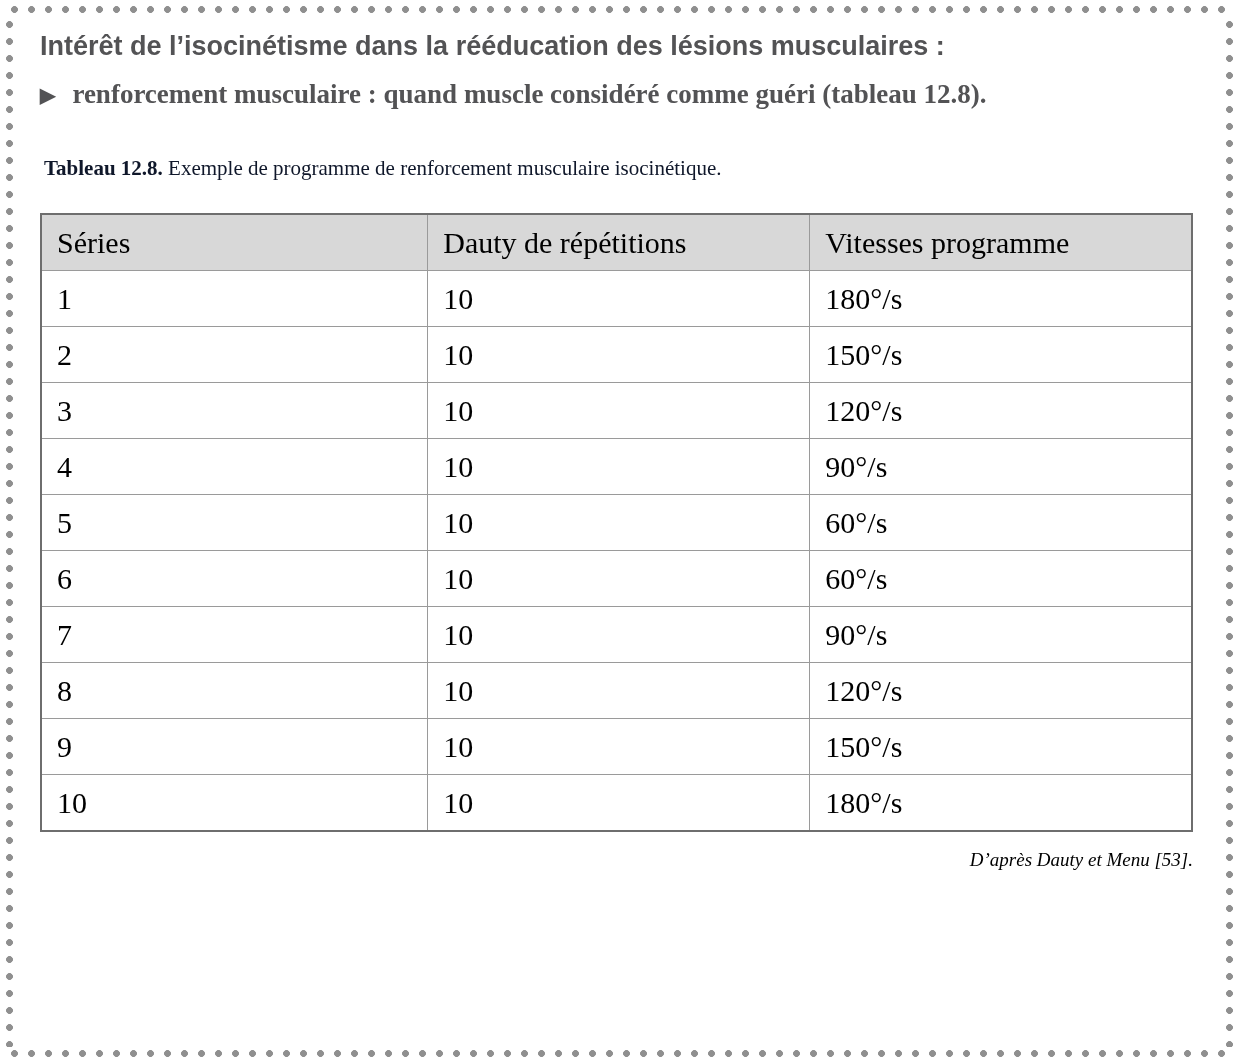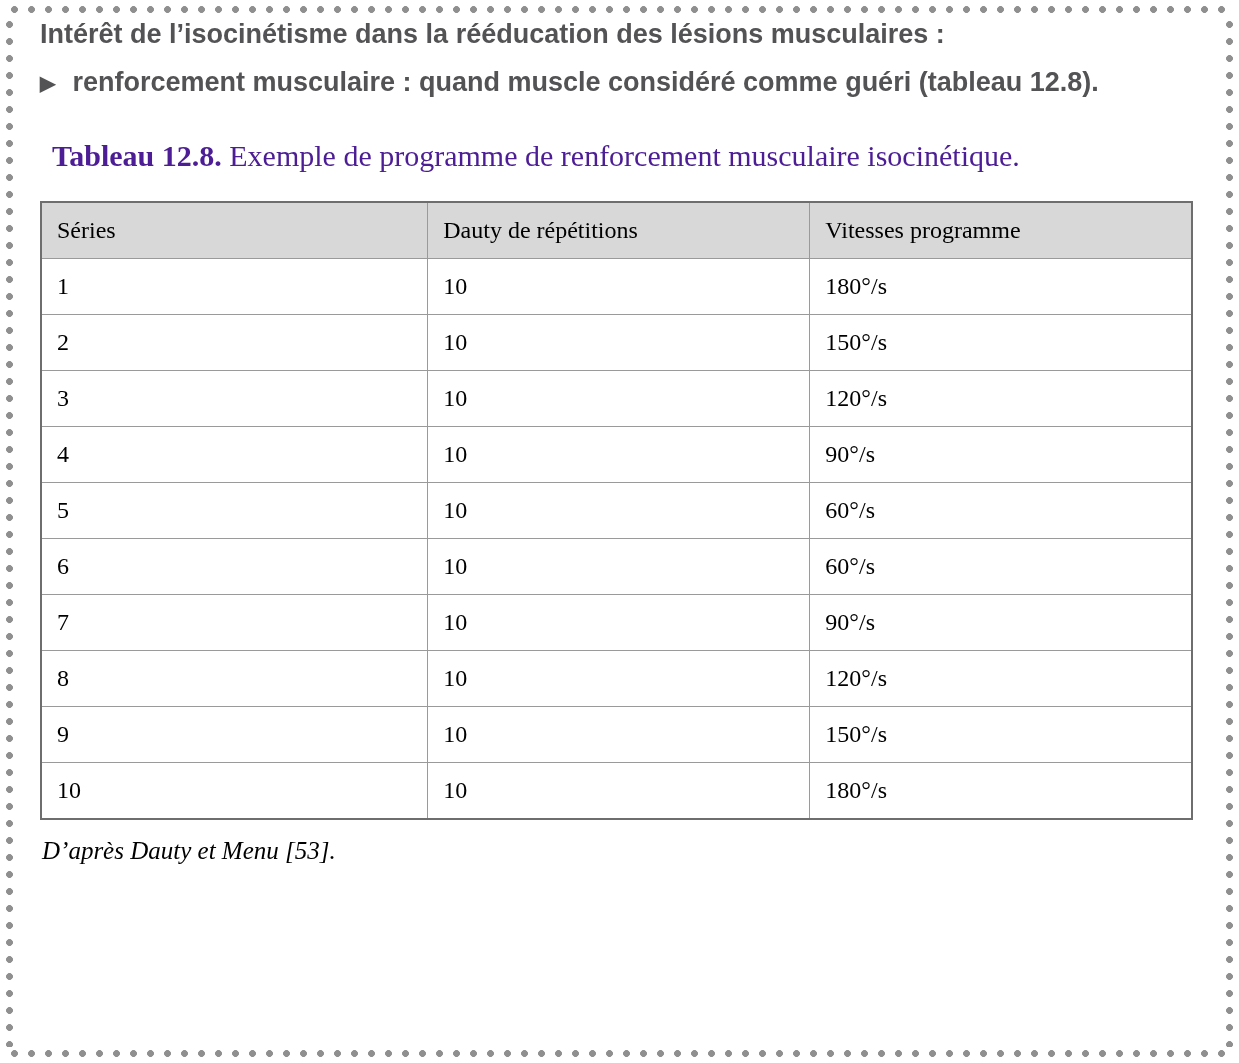"Intérêt de l’isocinétisme dans la" .content { top: 10px -> 22px }
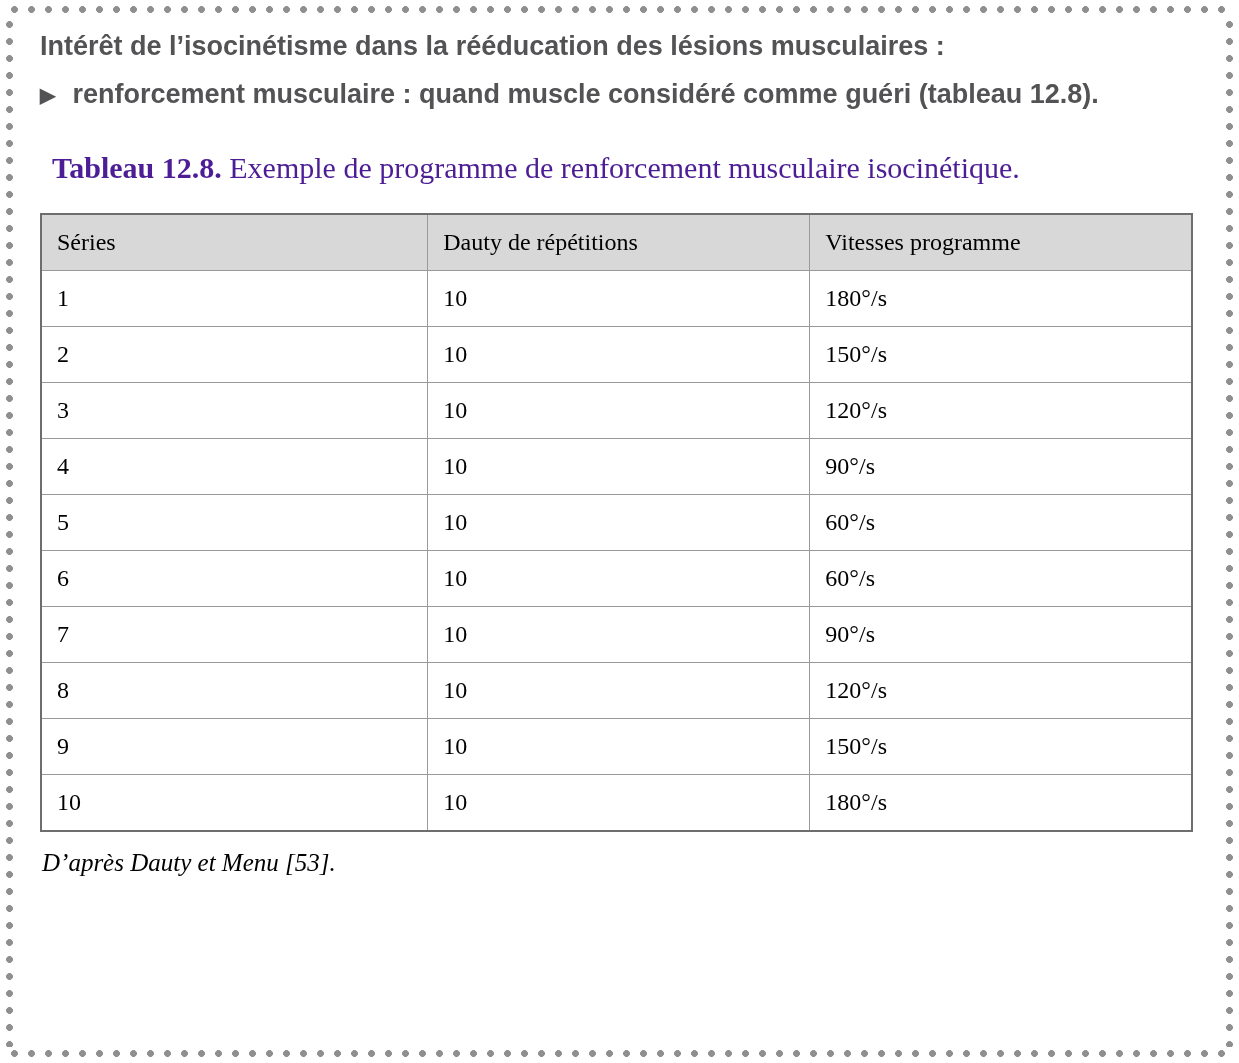"▶ renforcement musculaire : quand" .bullet.justified { font-family: none -> Liberation Serif, serif }
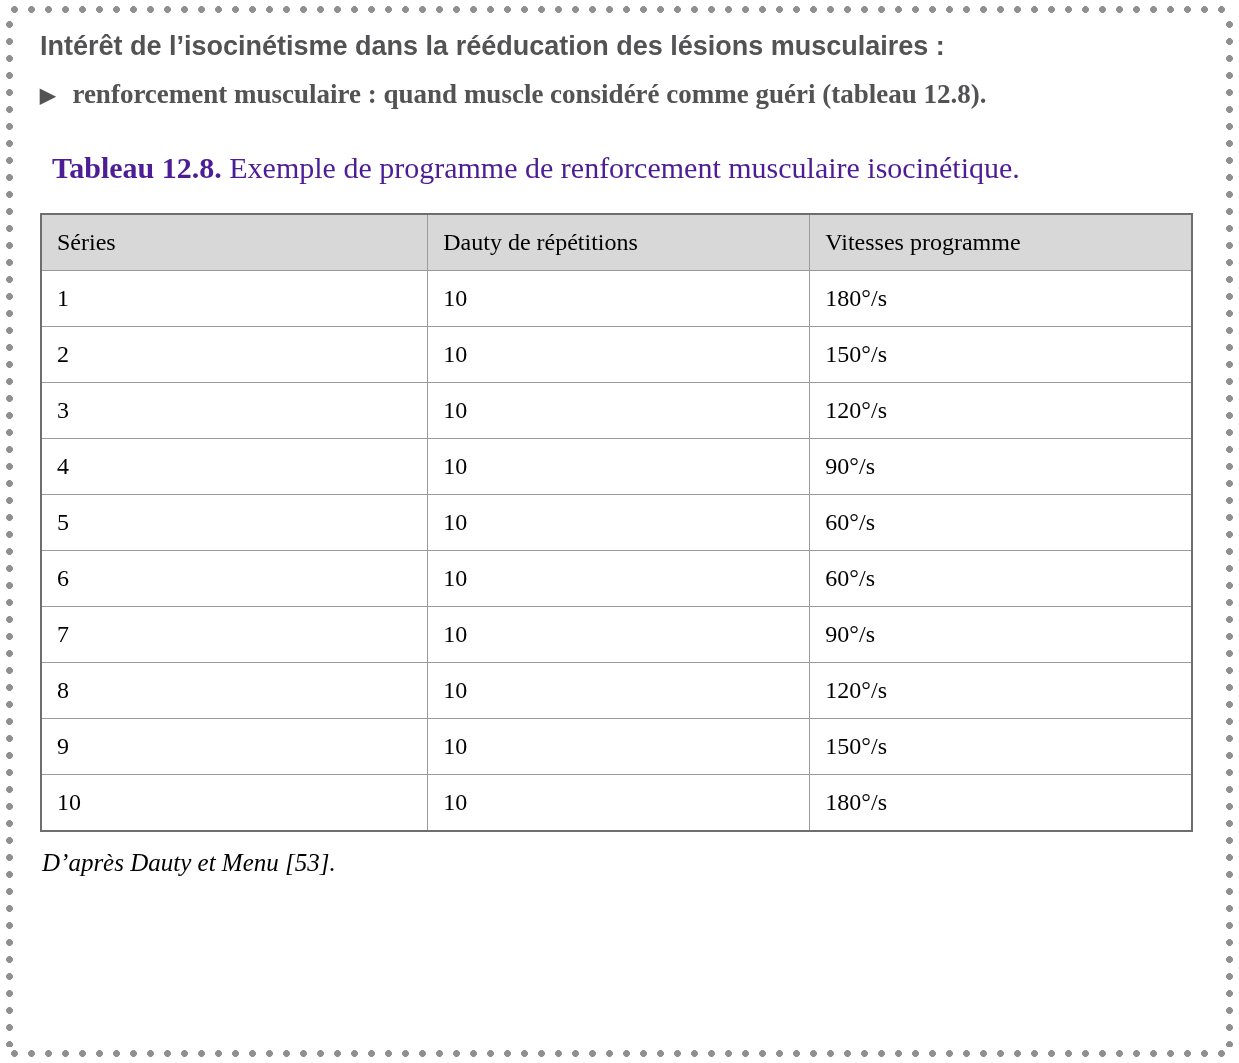"Tableau 12.8. Exemple de programme" .caption { color: #4c1d95 -> #0f172a; font-size: 30px -> 21px; margin: 28px 0 0 12px -> 28px 0 0 4px }
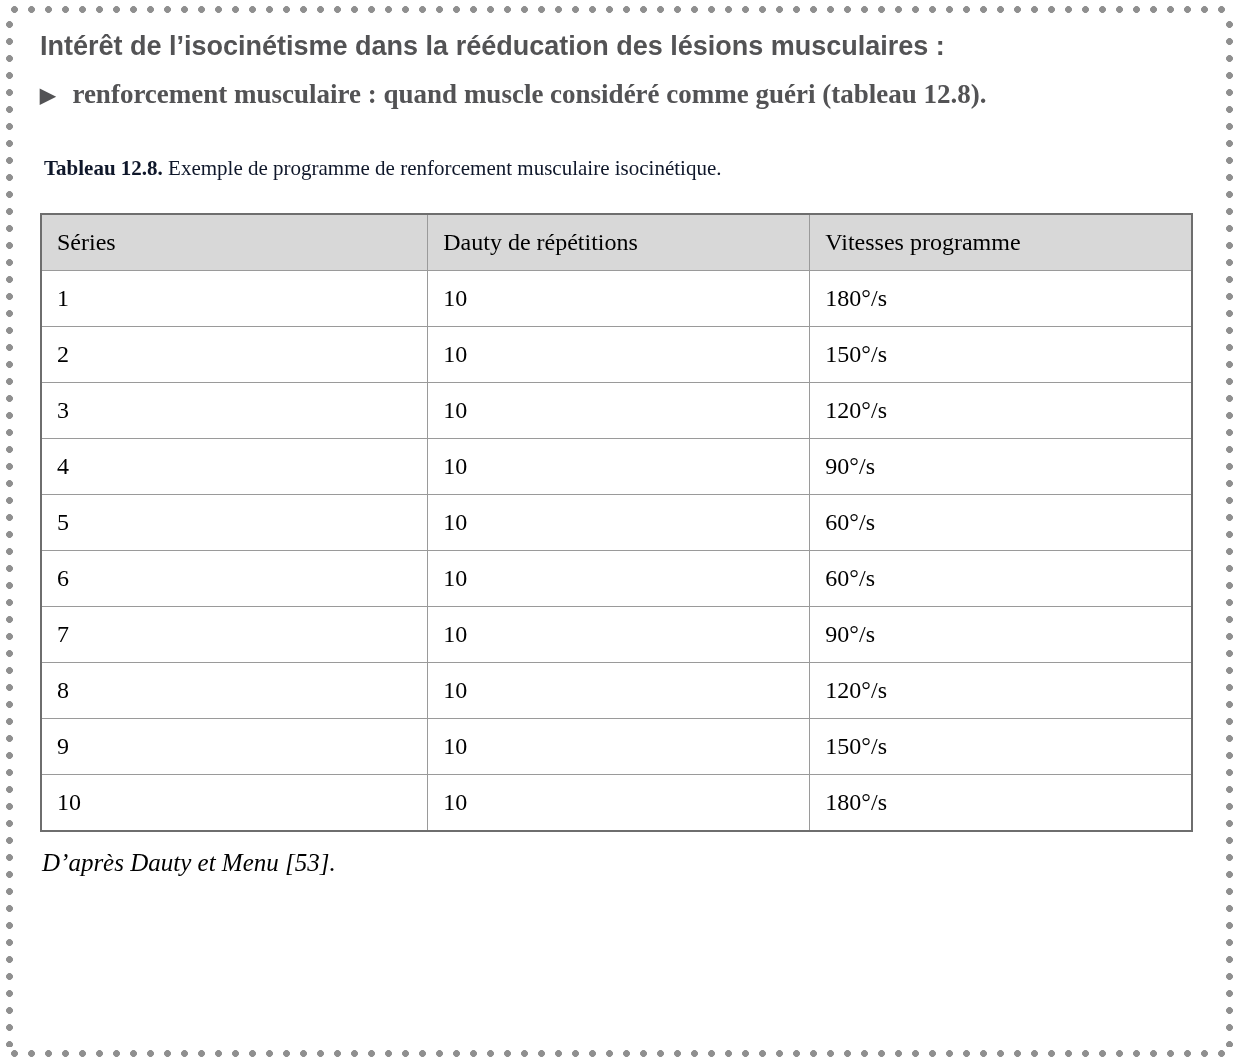"Séries" table.iso { font-size: 24px -> 30px }
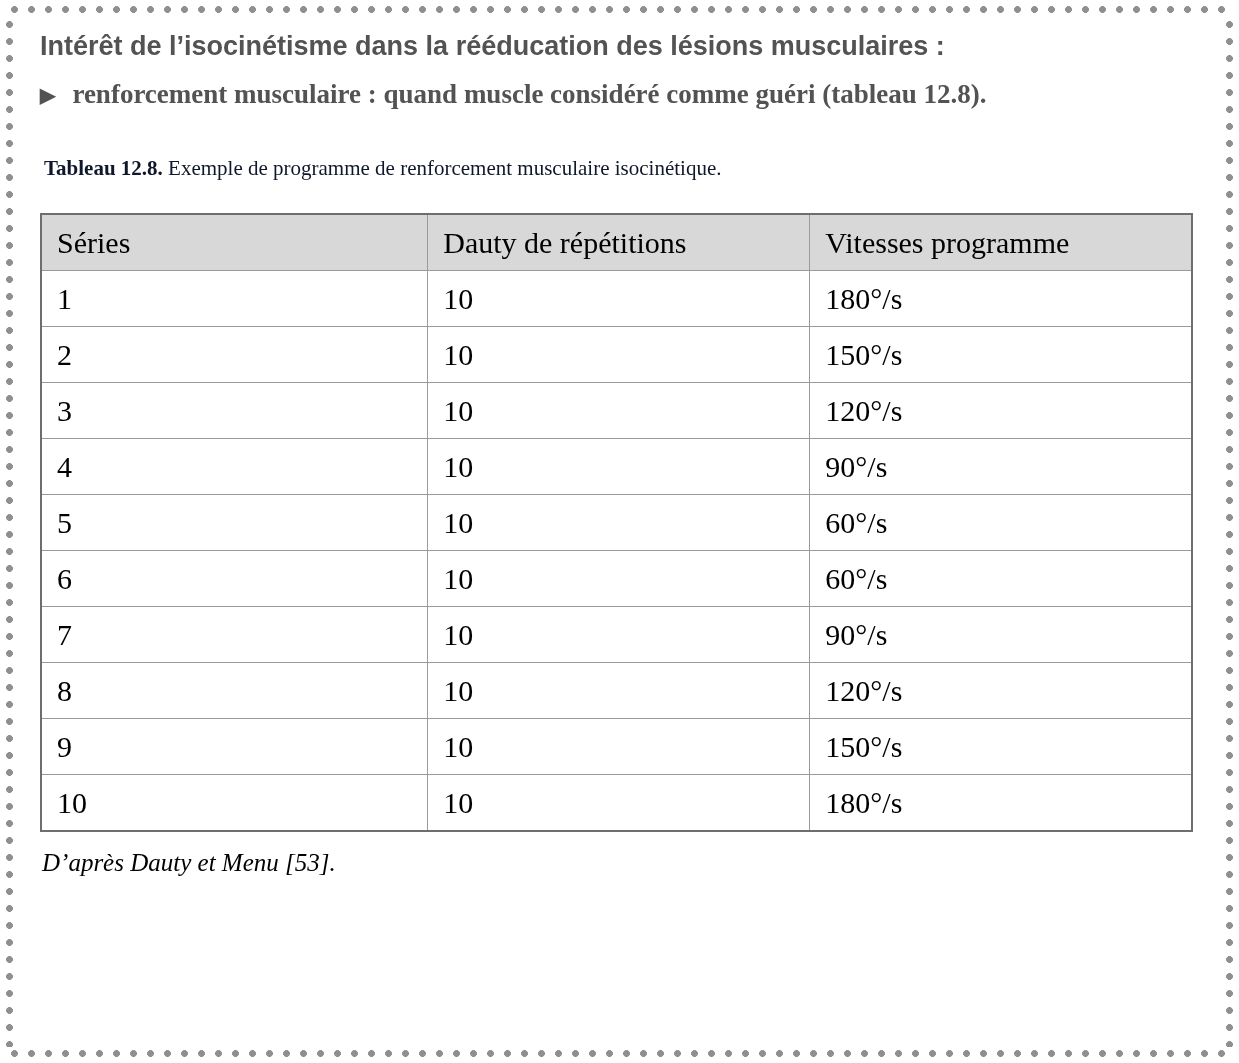"D’après Dauty et Menu [53]." .source { font-size: 25px -> 19px; text-align: none -> right }
